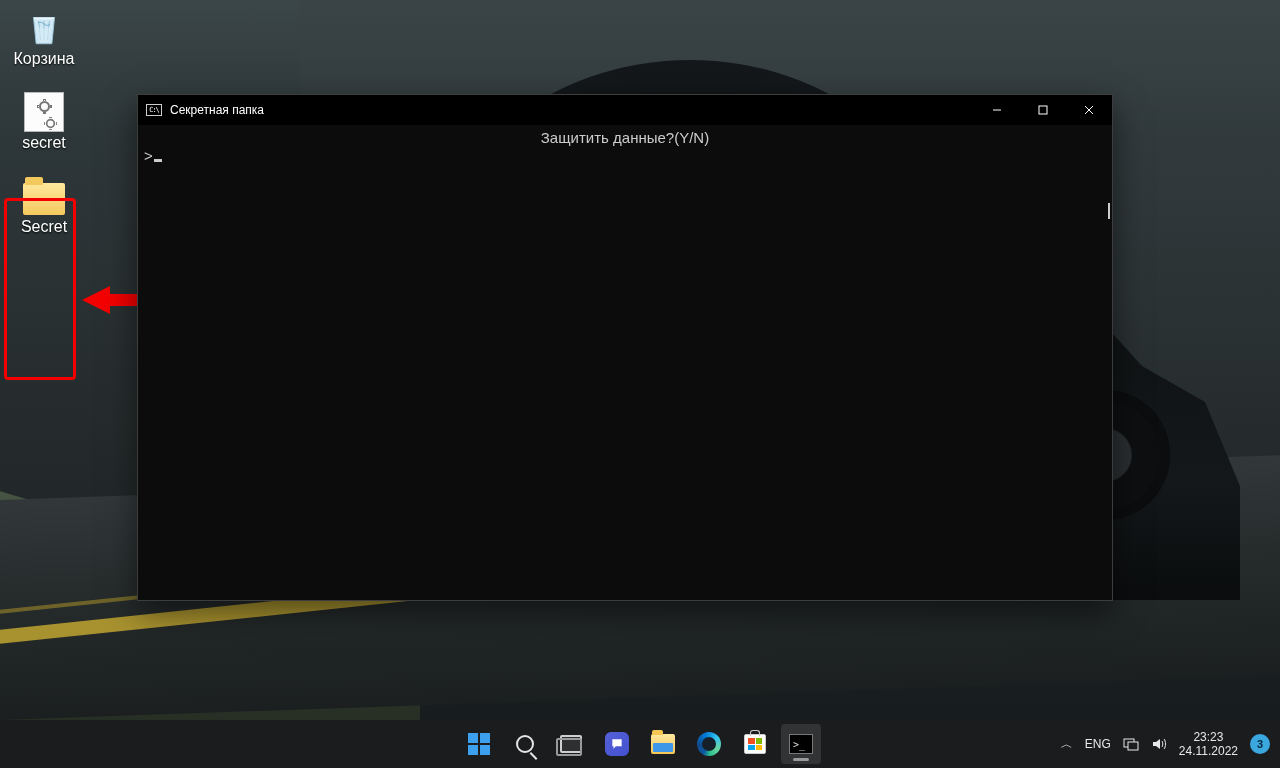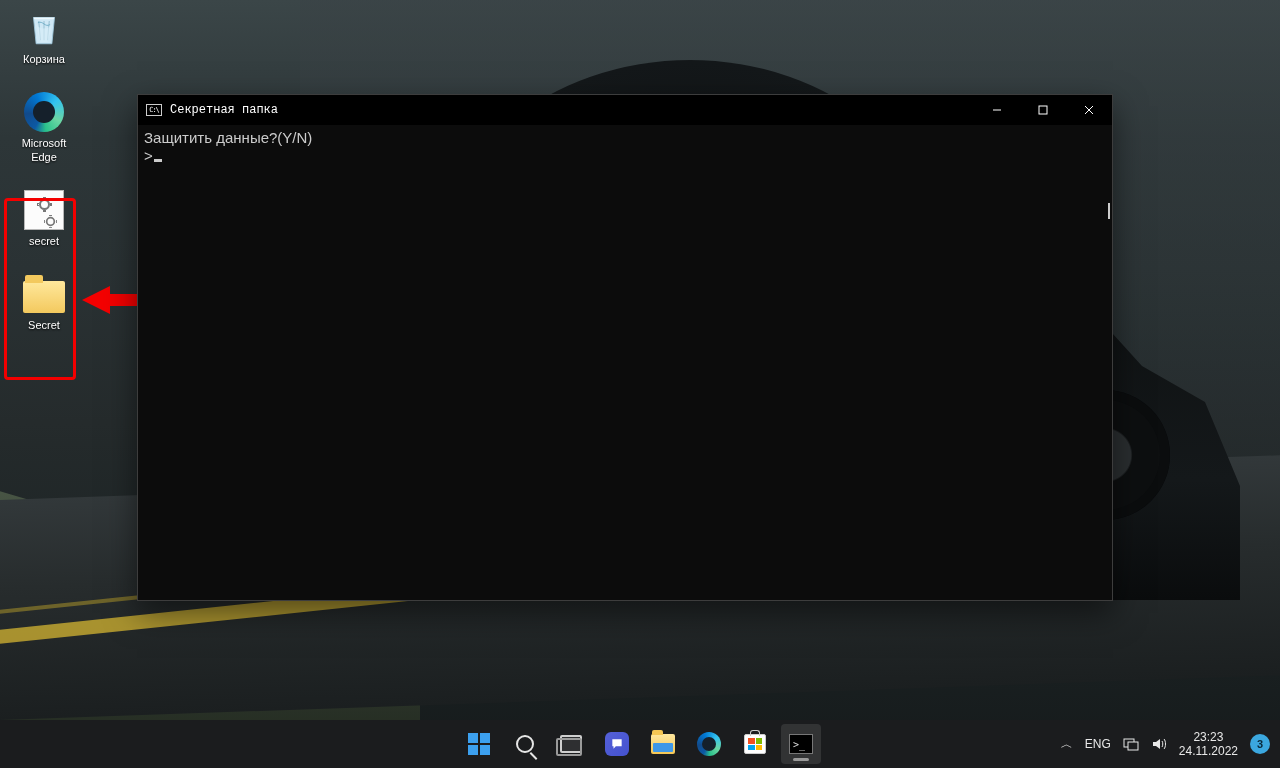"Корзина" .dicon { font-size: 11px -> 16px }
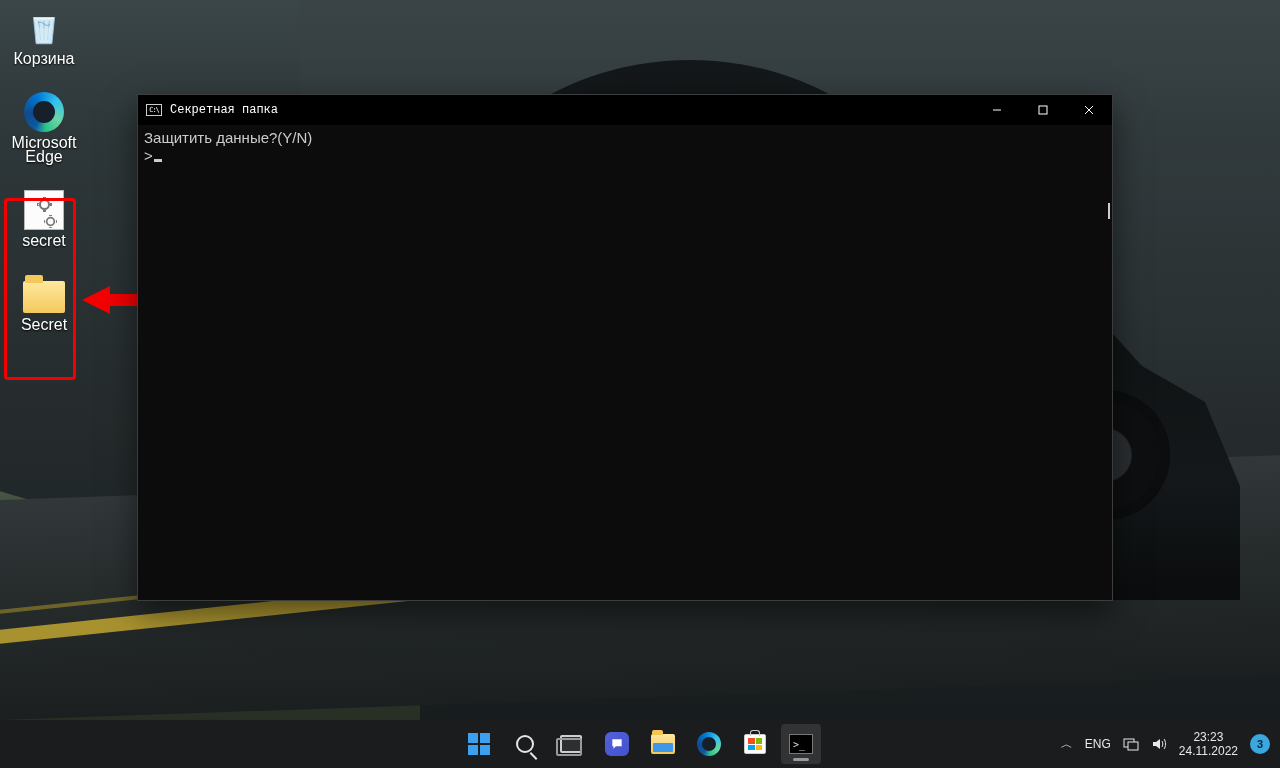"Секретная папка" .tb-title { font-family: Liberation Mono, monospace -> none }
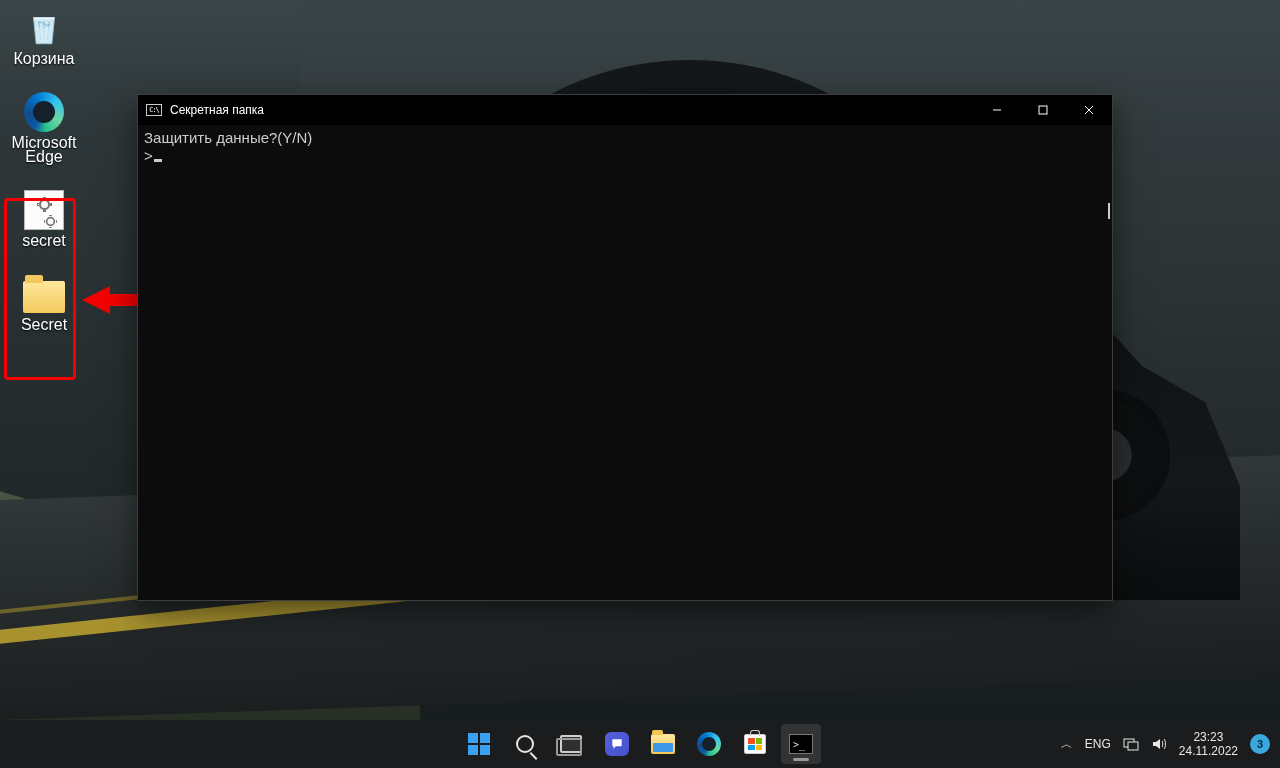"Microsoft" div.dicon { html: <div> <div> <div> <div></div> </div> </div> <div>Microsoft Edge</div> </div> -> none }
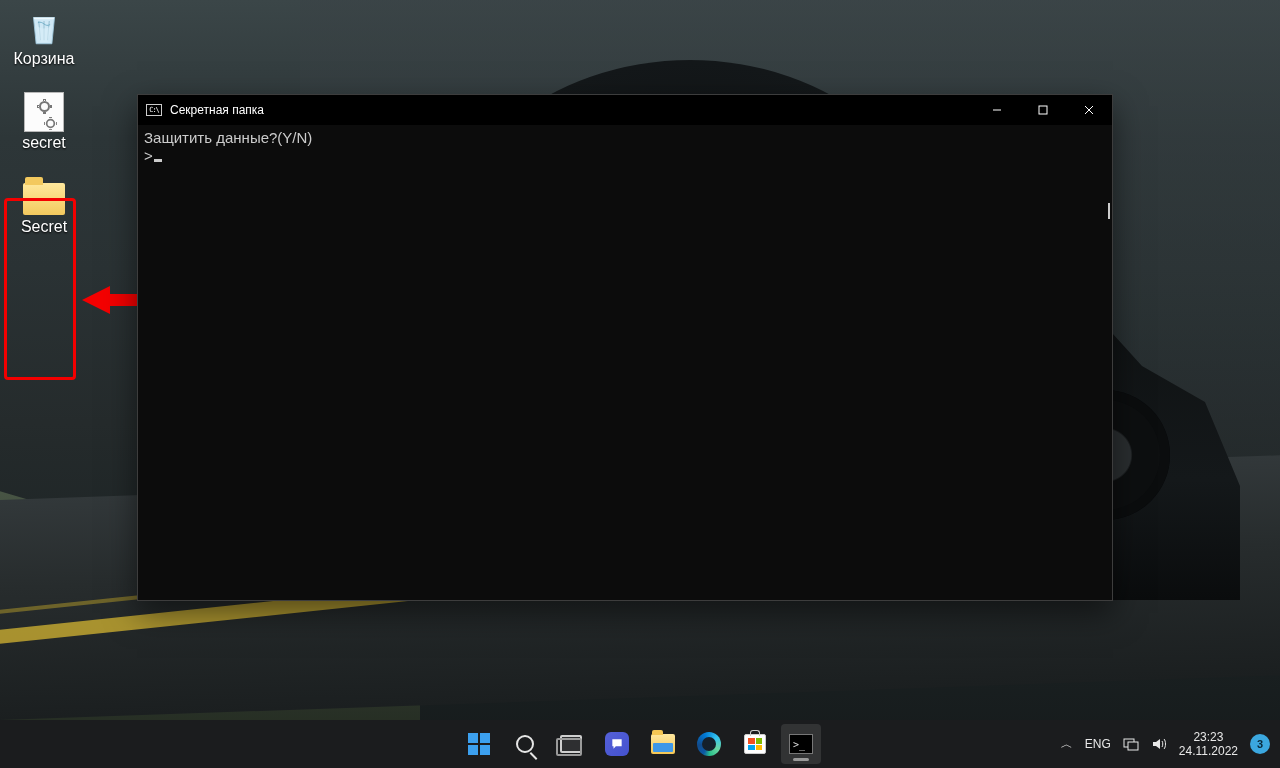"Защитить данные?(Y/N)" .console-body .line1 { text-align: none -> center }
